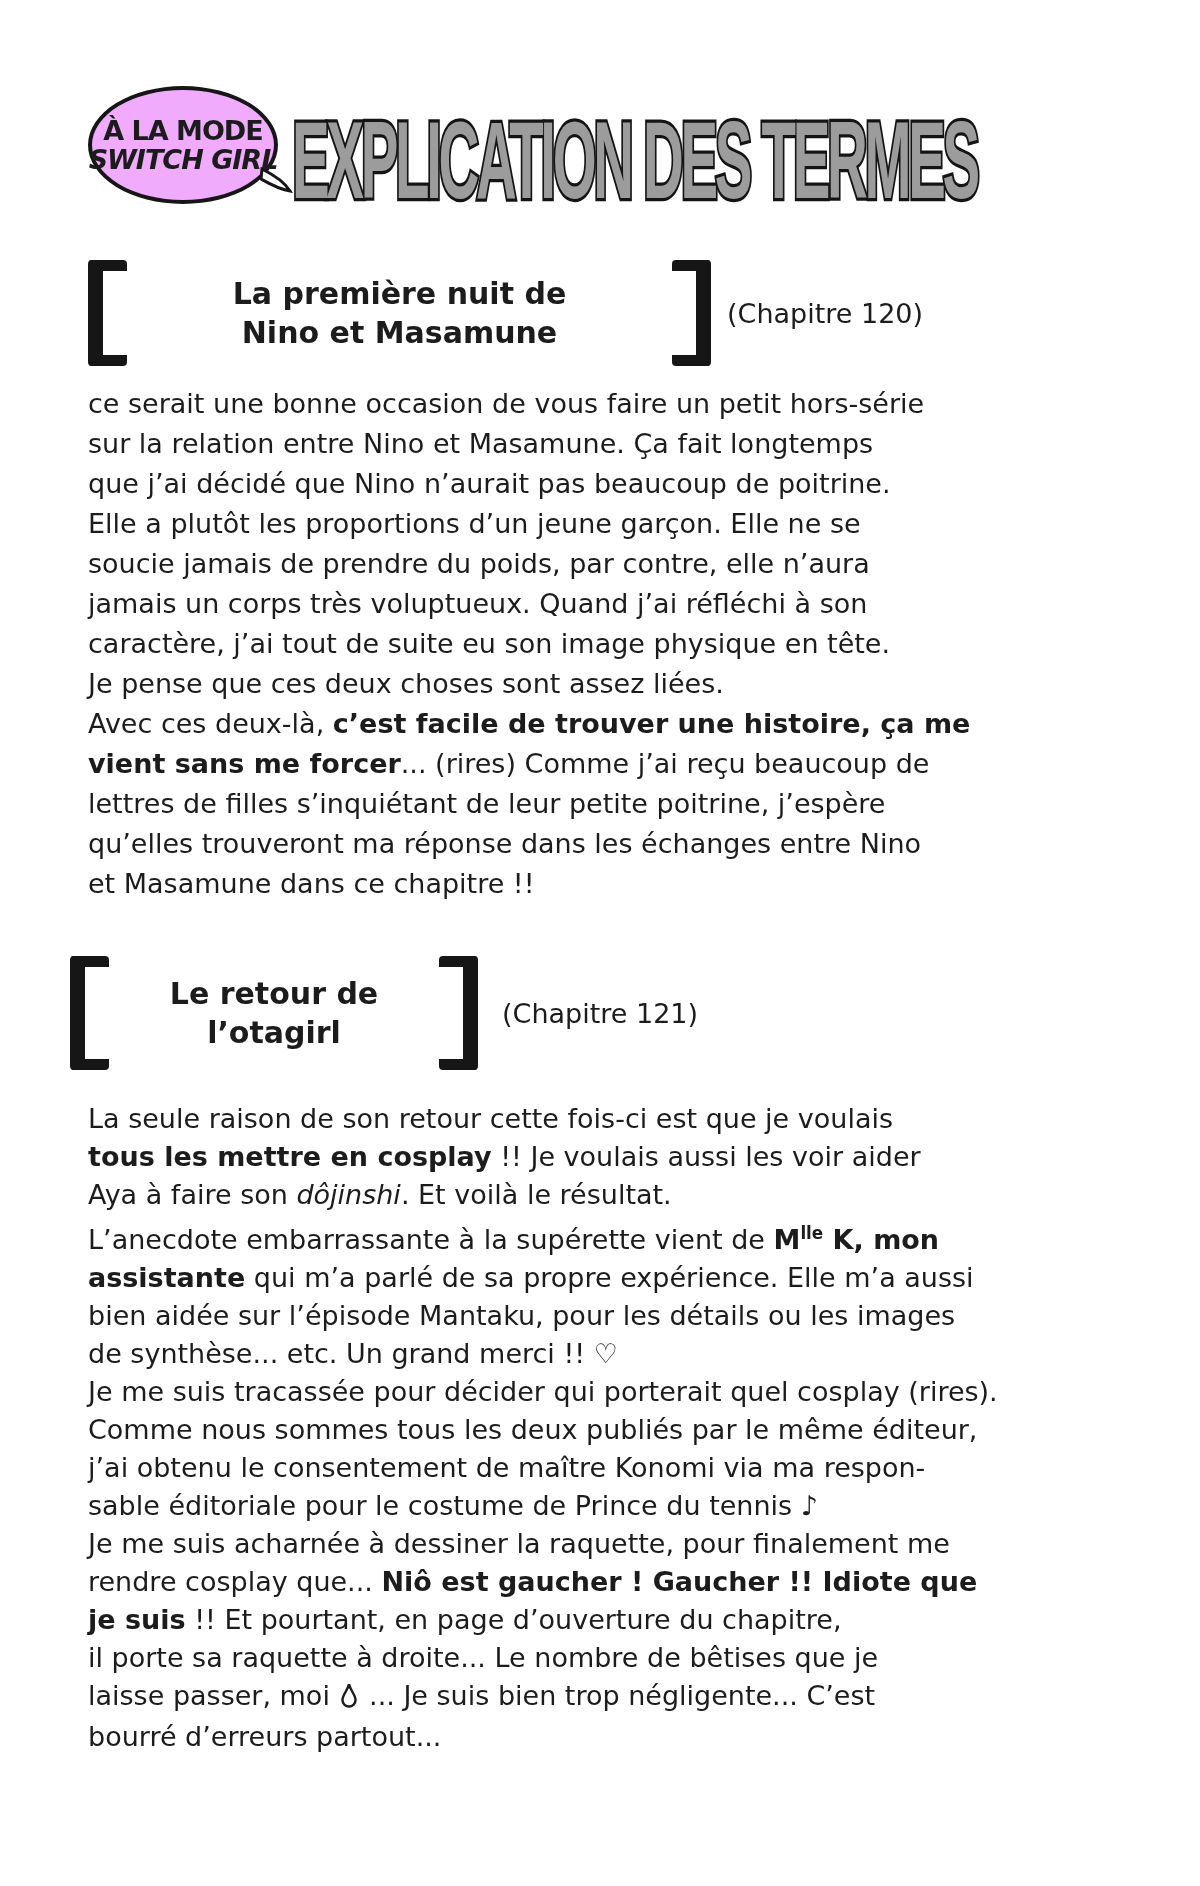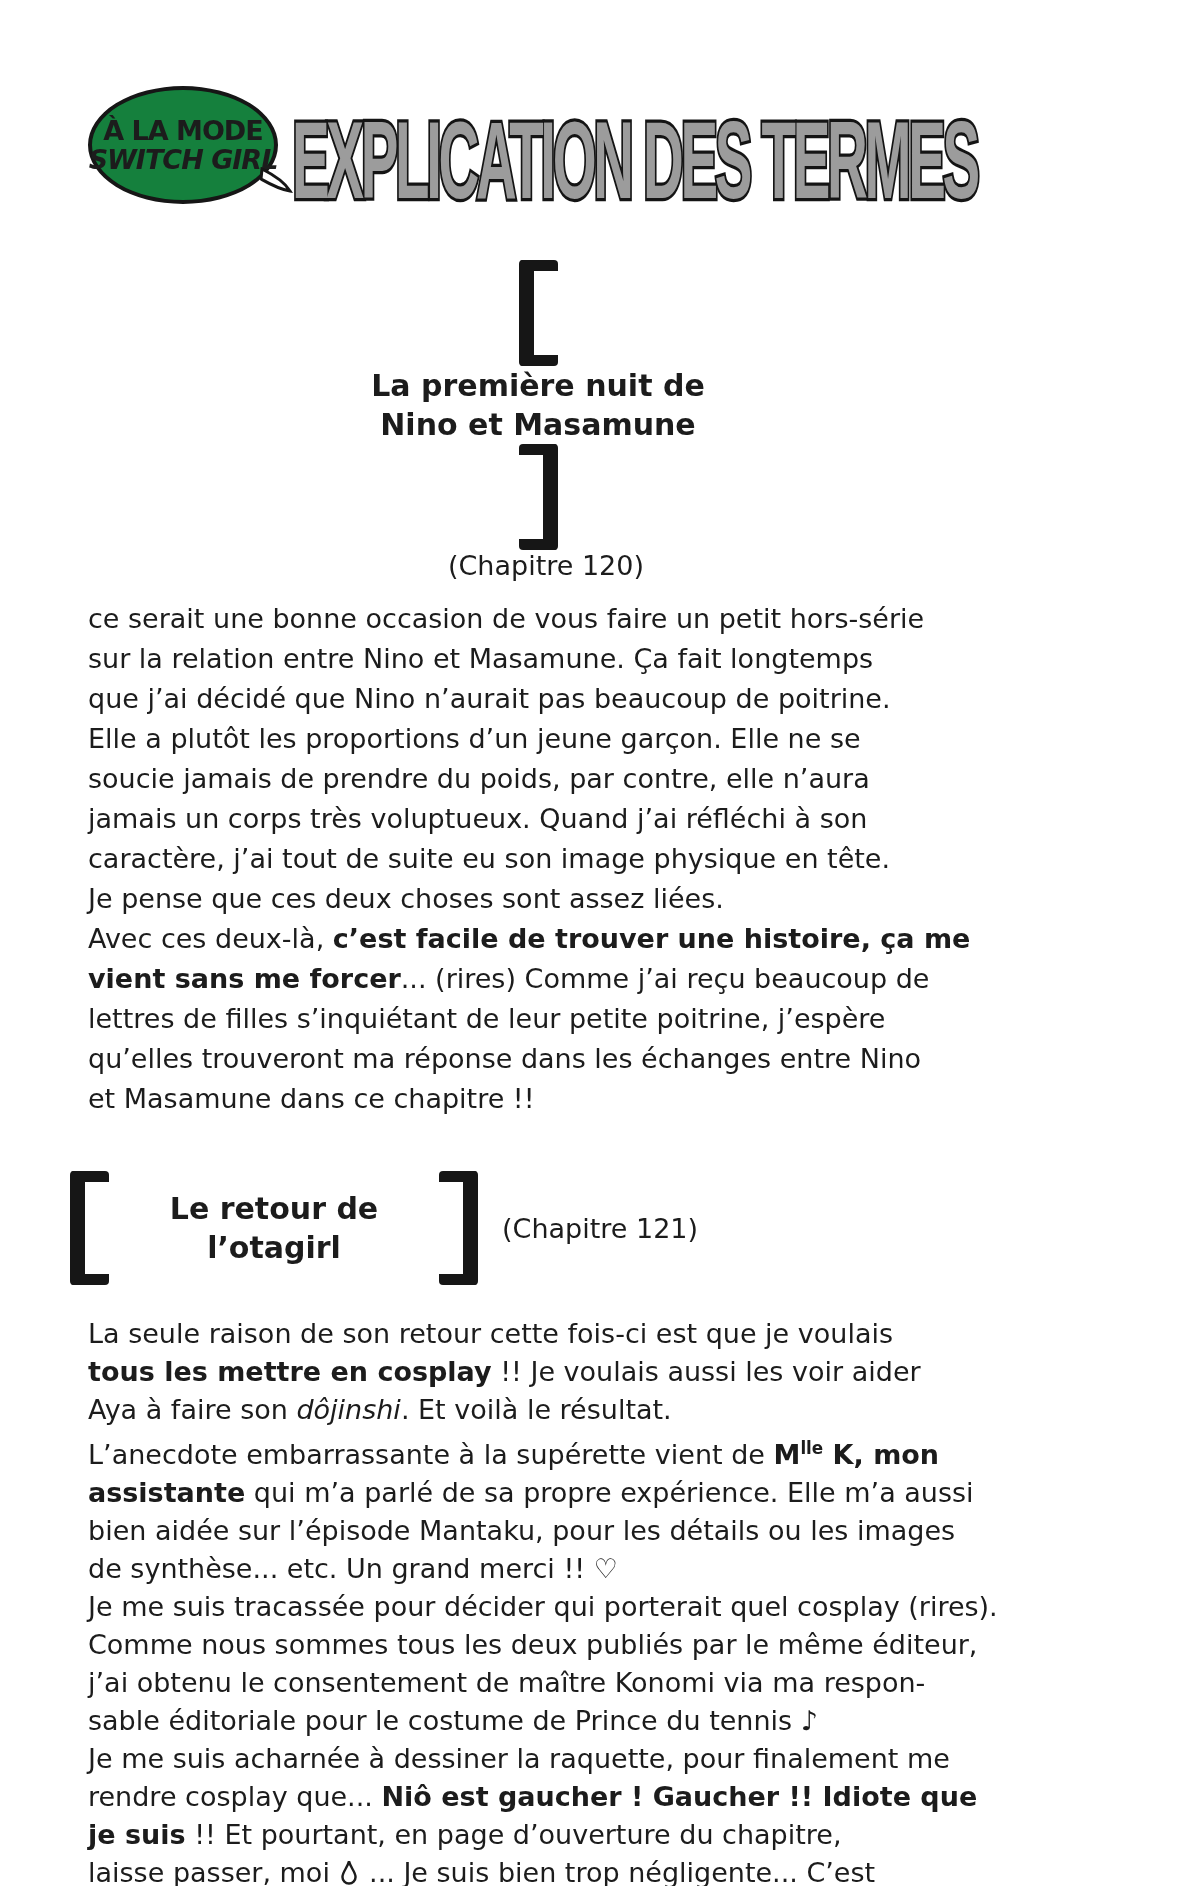"À LA MODE" .bubble { background: #15803d -> #f0abfc }
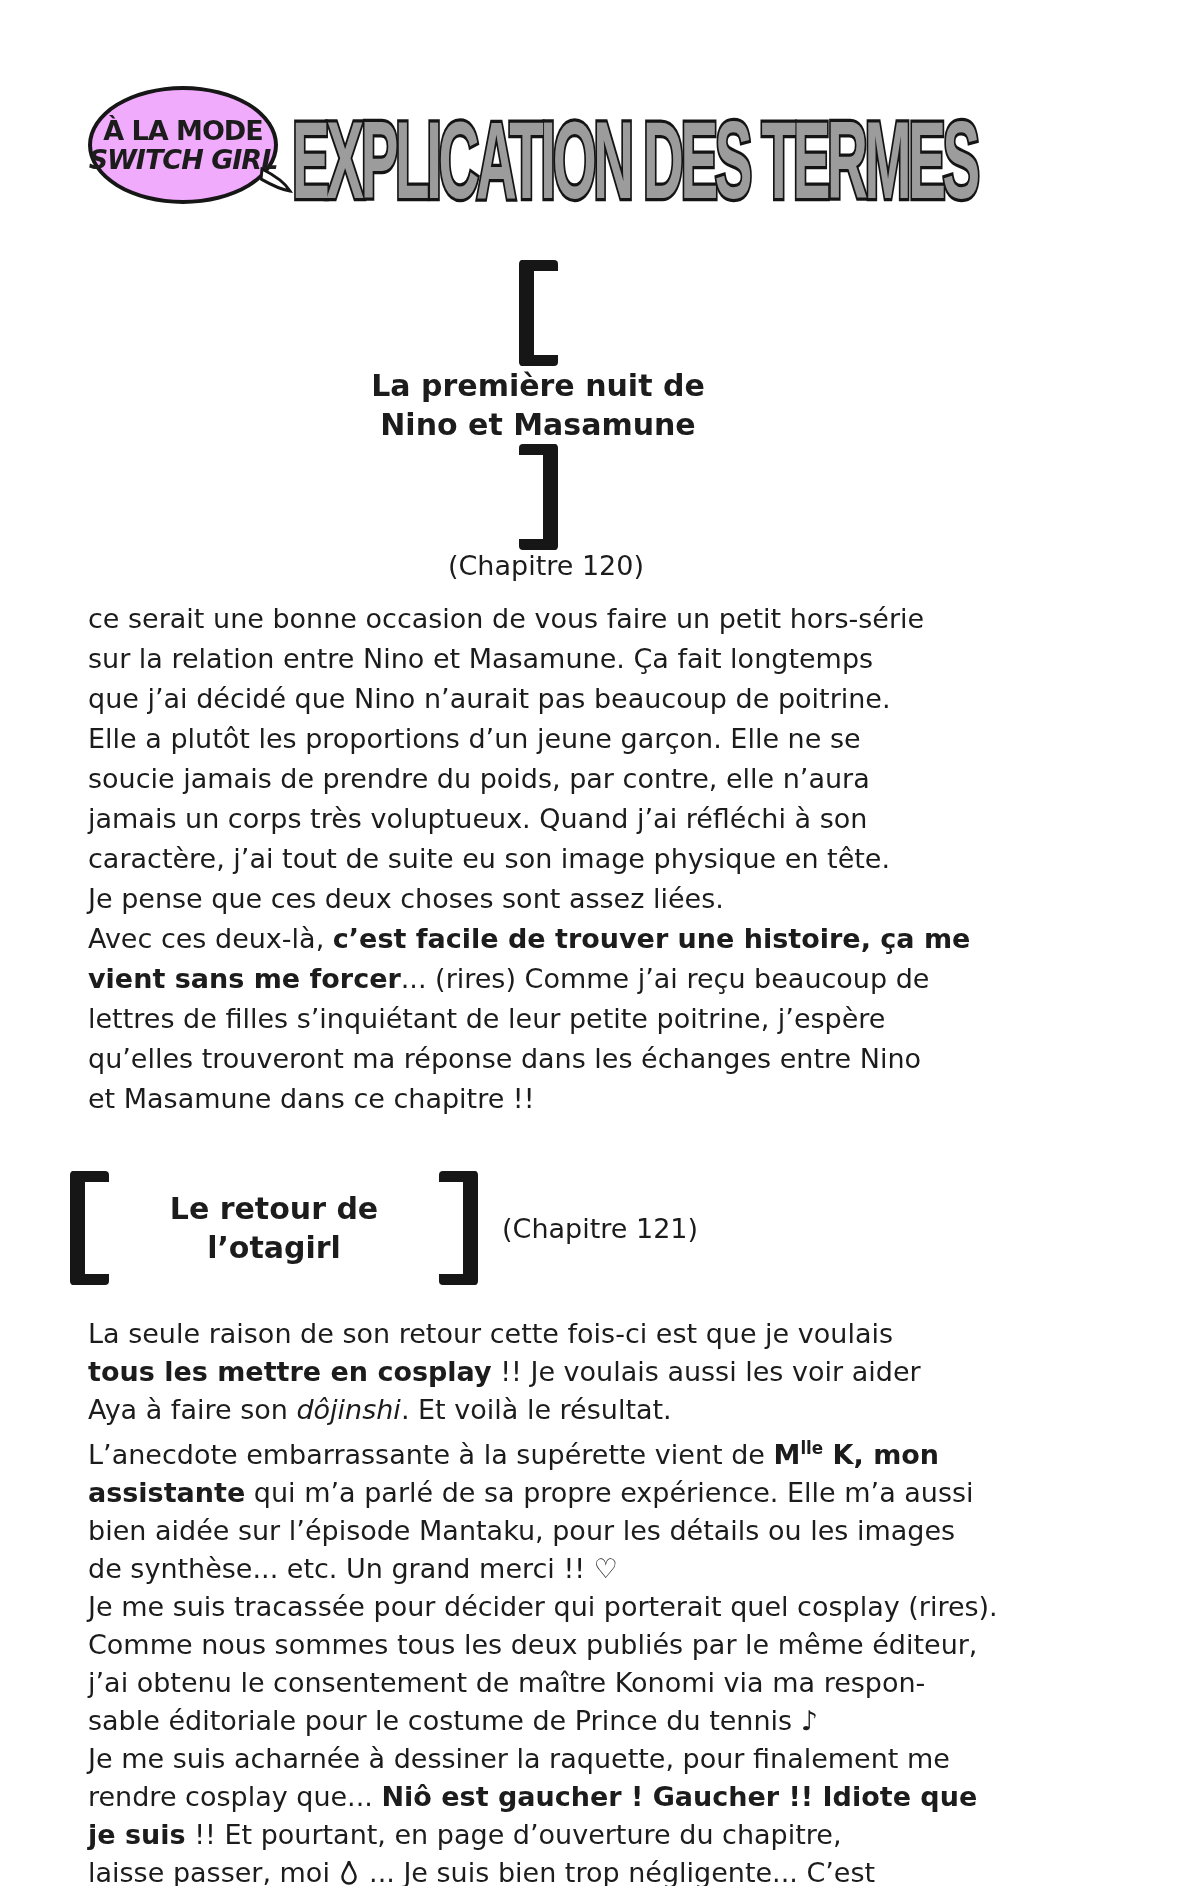"La première nuit de" .sec-head.sec0 { flex-direction: column -> none }
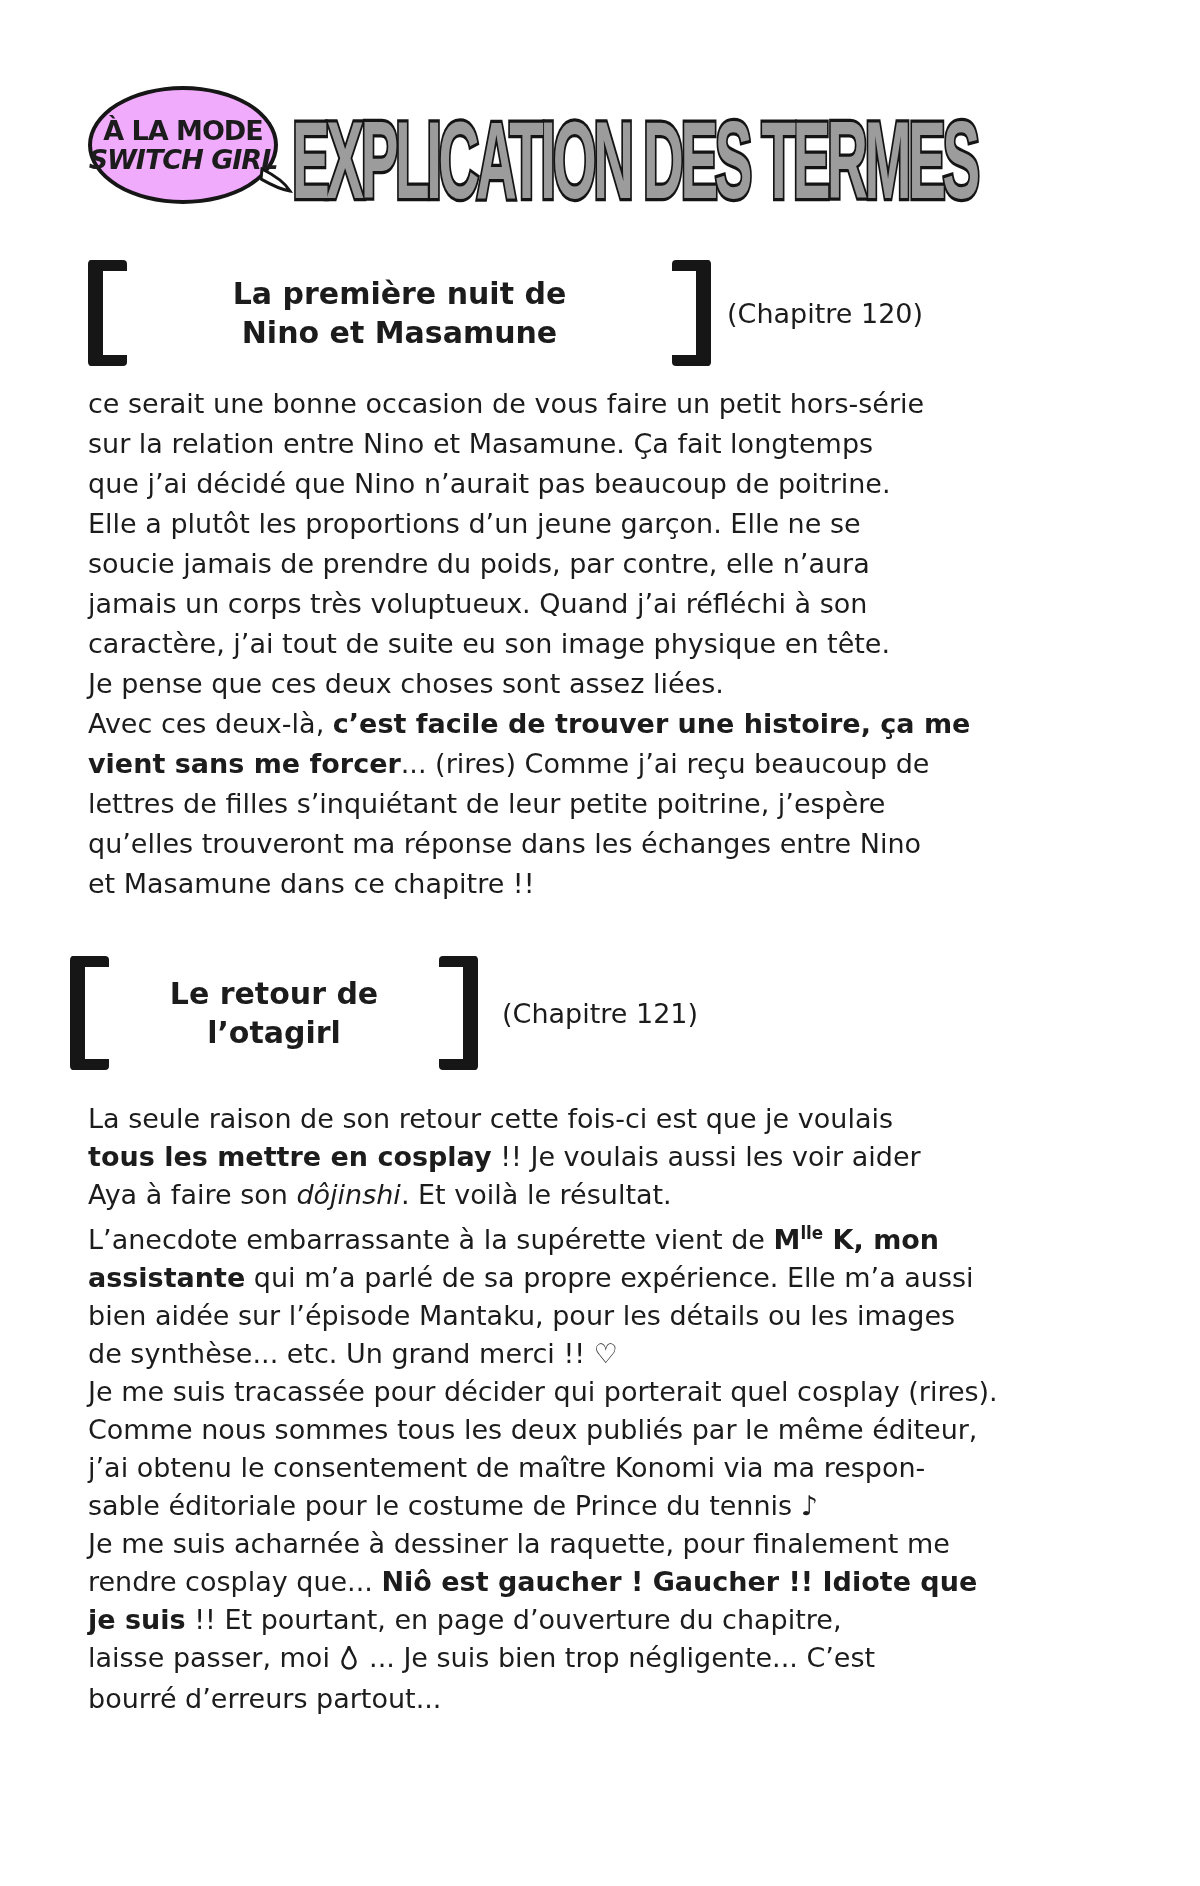"il porte sa raquette à" div.tline { html: none -> <div><span>il porte sa raquette à droite... Le nombre de bêtises que je</span></div> }
